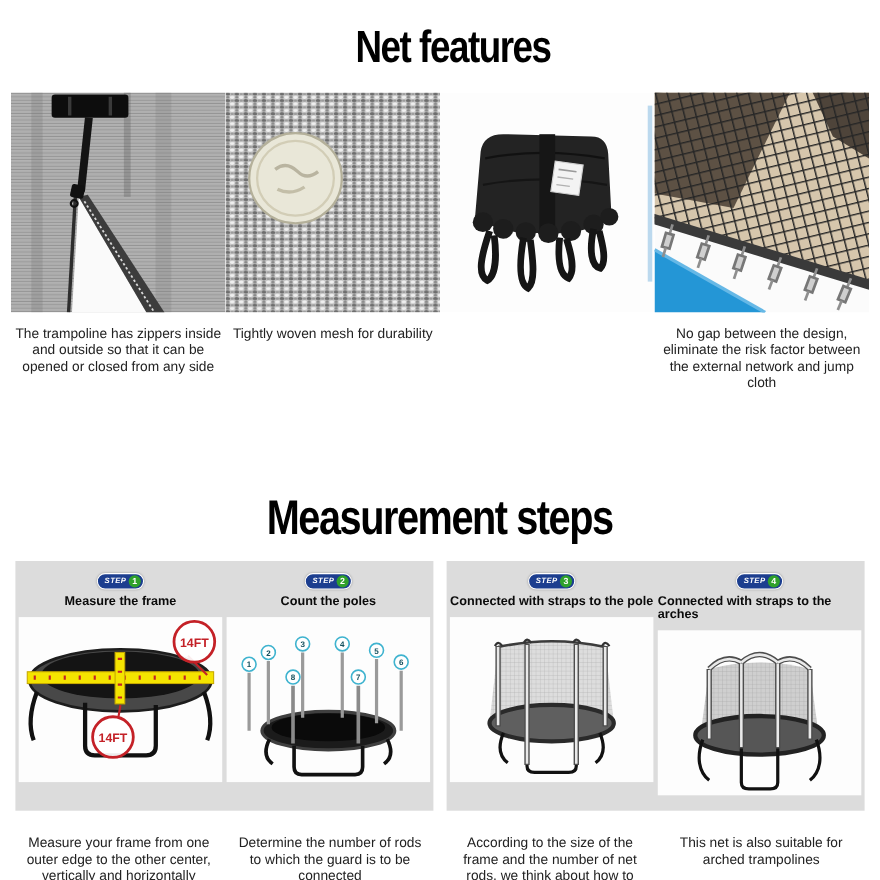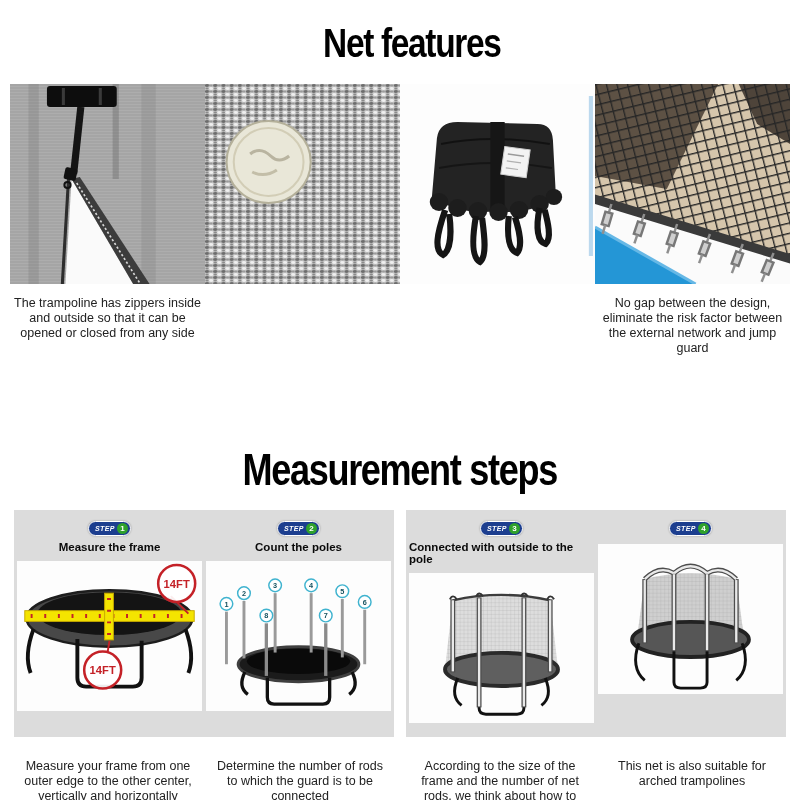"Tightly woven mesh for durability" figcaption.feat-caption { html: none -> <figcaption>Tightly woven mesh for durability</figcaption> }
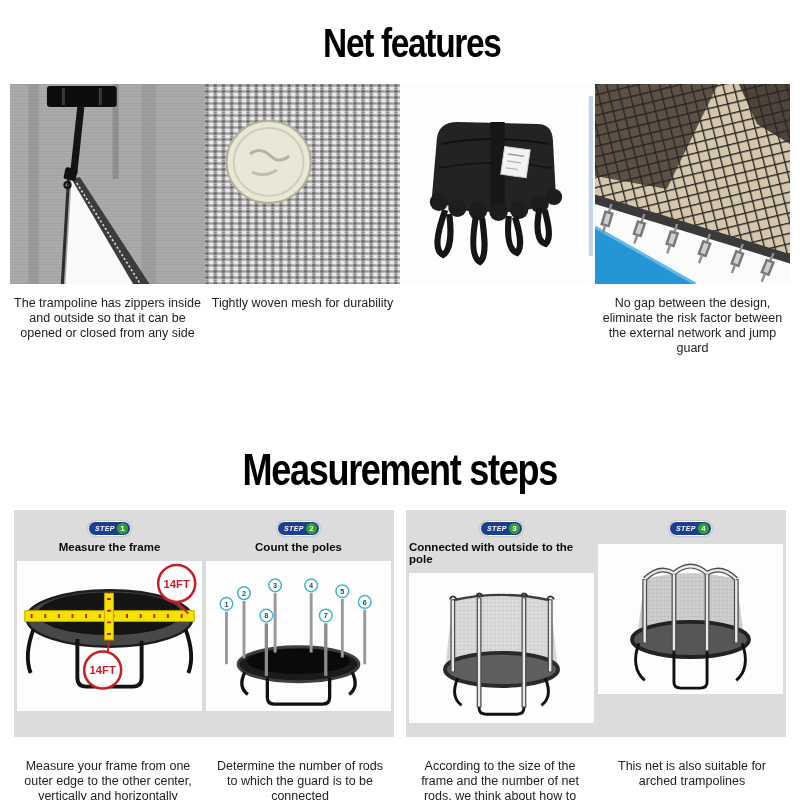"No gap between the design," figcaption.feat-caption { text: guard -> cloth }
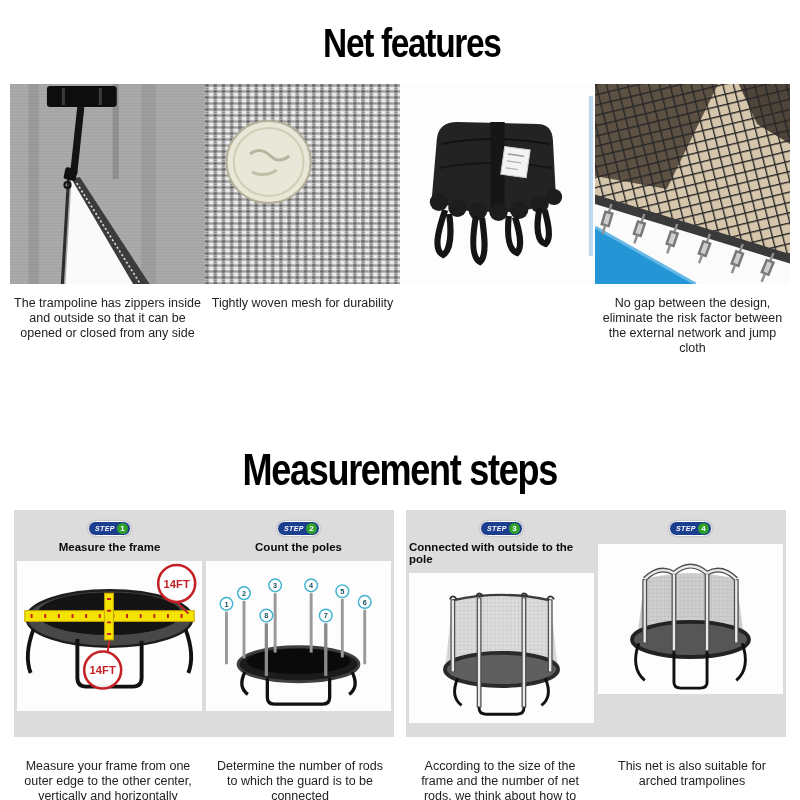"Connected with outside to the" div.step-title { text: outside -> straps }
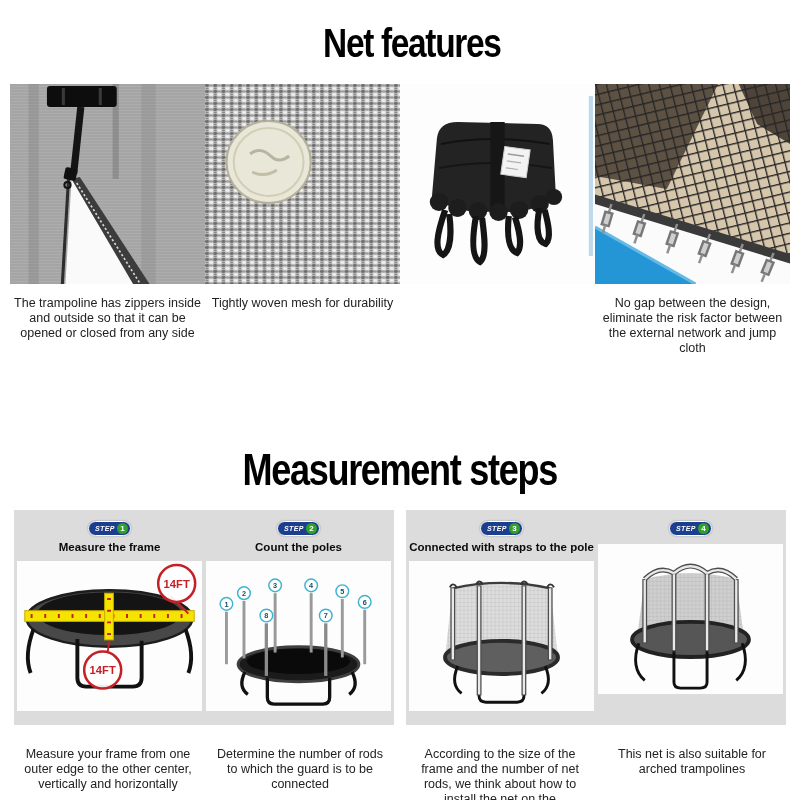"Connected with straps to the arches" div.step-title { html: none -> <div>Connected with straps to the arches</div> }
